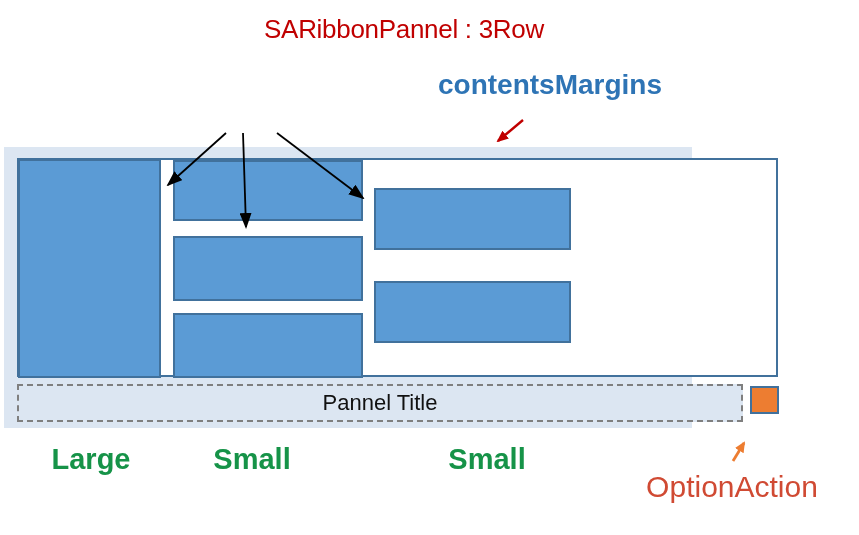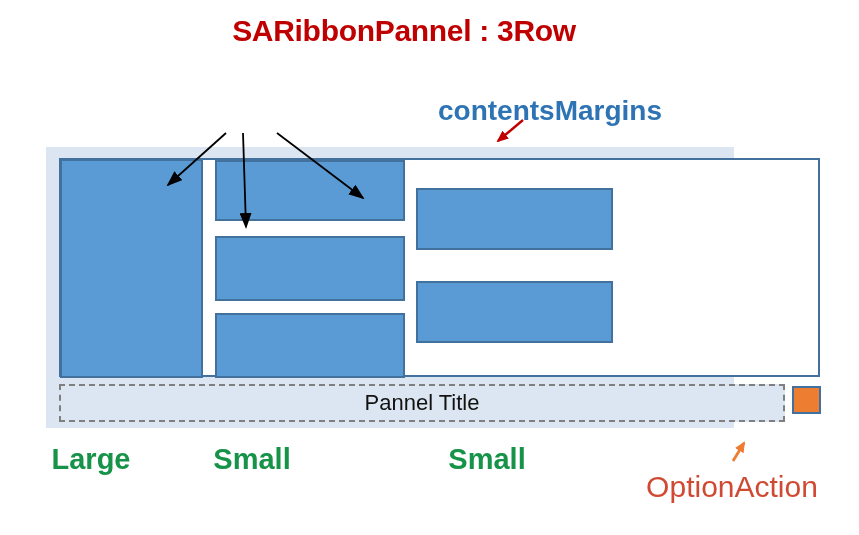"SARibbonPannel : 3Row" .main-title { font-size: 30px -> 26px; font-weight: bold -> normal }
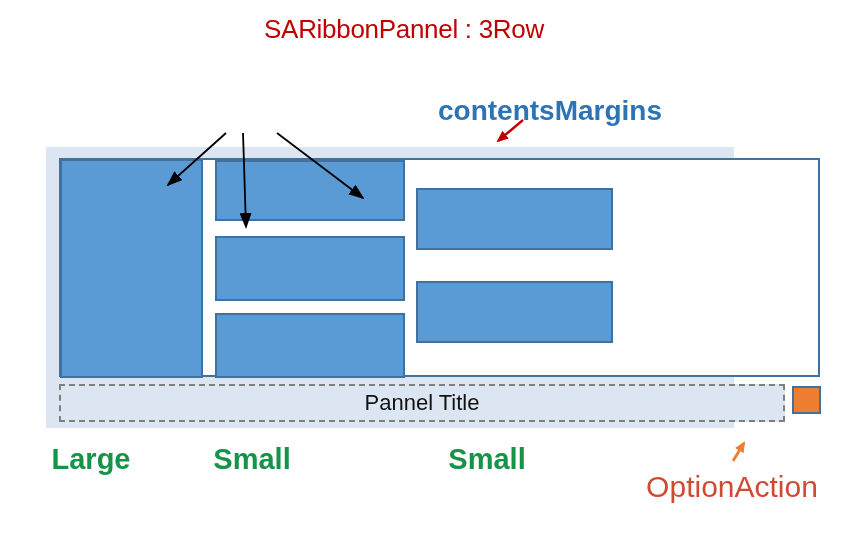"contentsMargins" .contents-margins-label { top: 95px -> 69px }
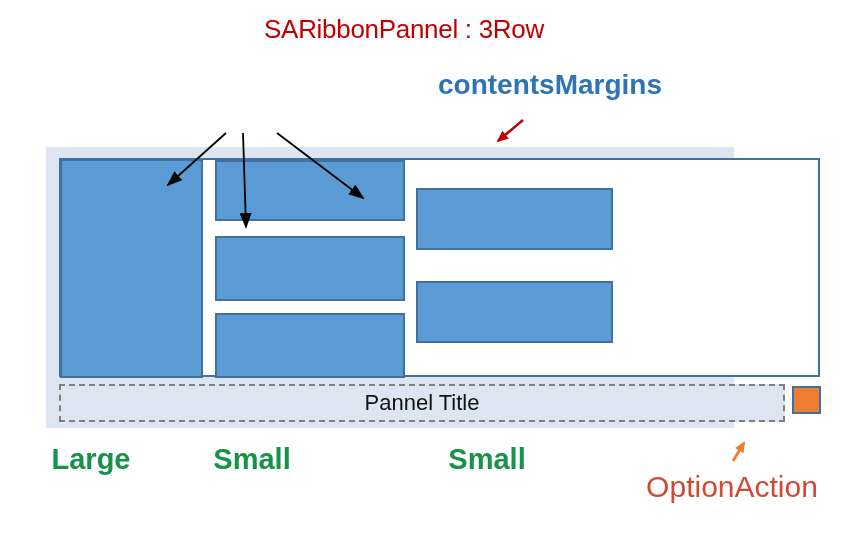"Pannel Title" .panel { margin-left: 42px -> none }
